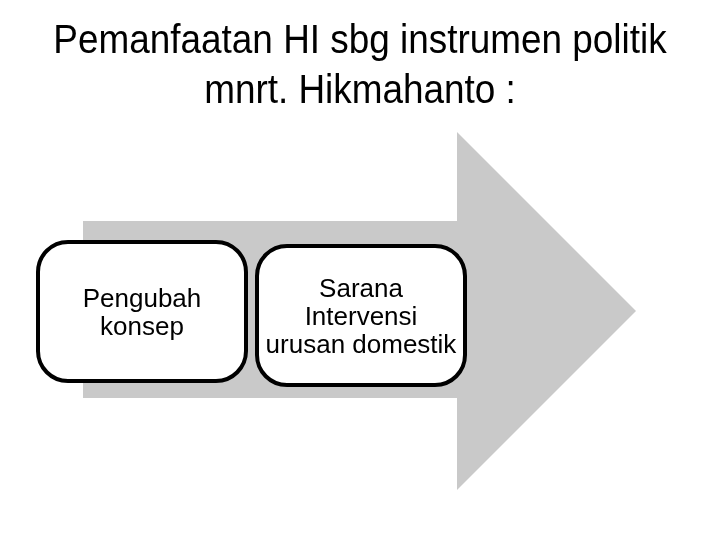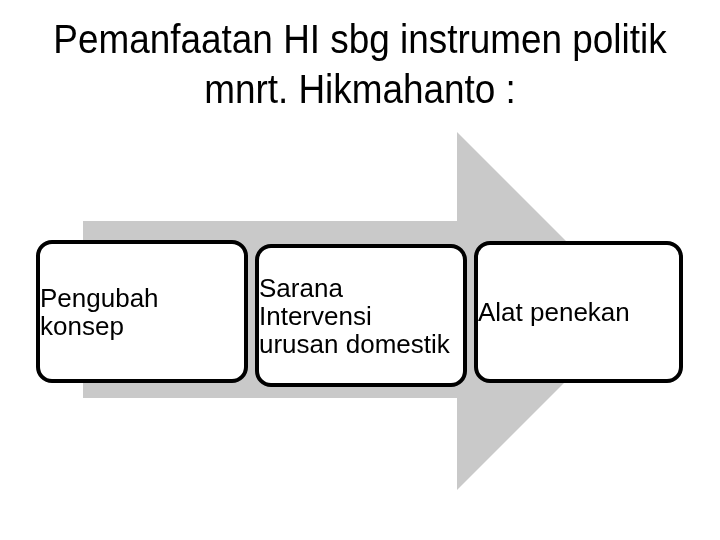"Pengubah" .box { border-radius: 16px -> 32px; text-align: none -> center }
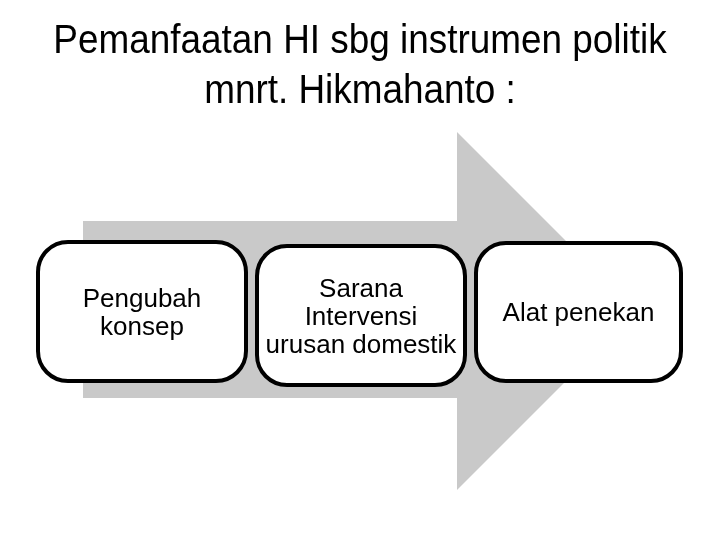"Alat penekan" div.box { html: <div> <span>Alat penekan</span> </div> -> none }
